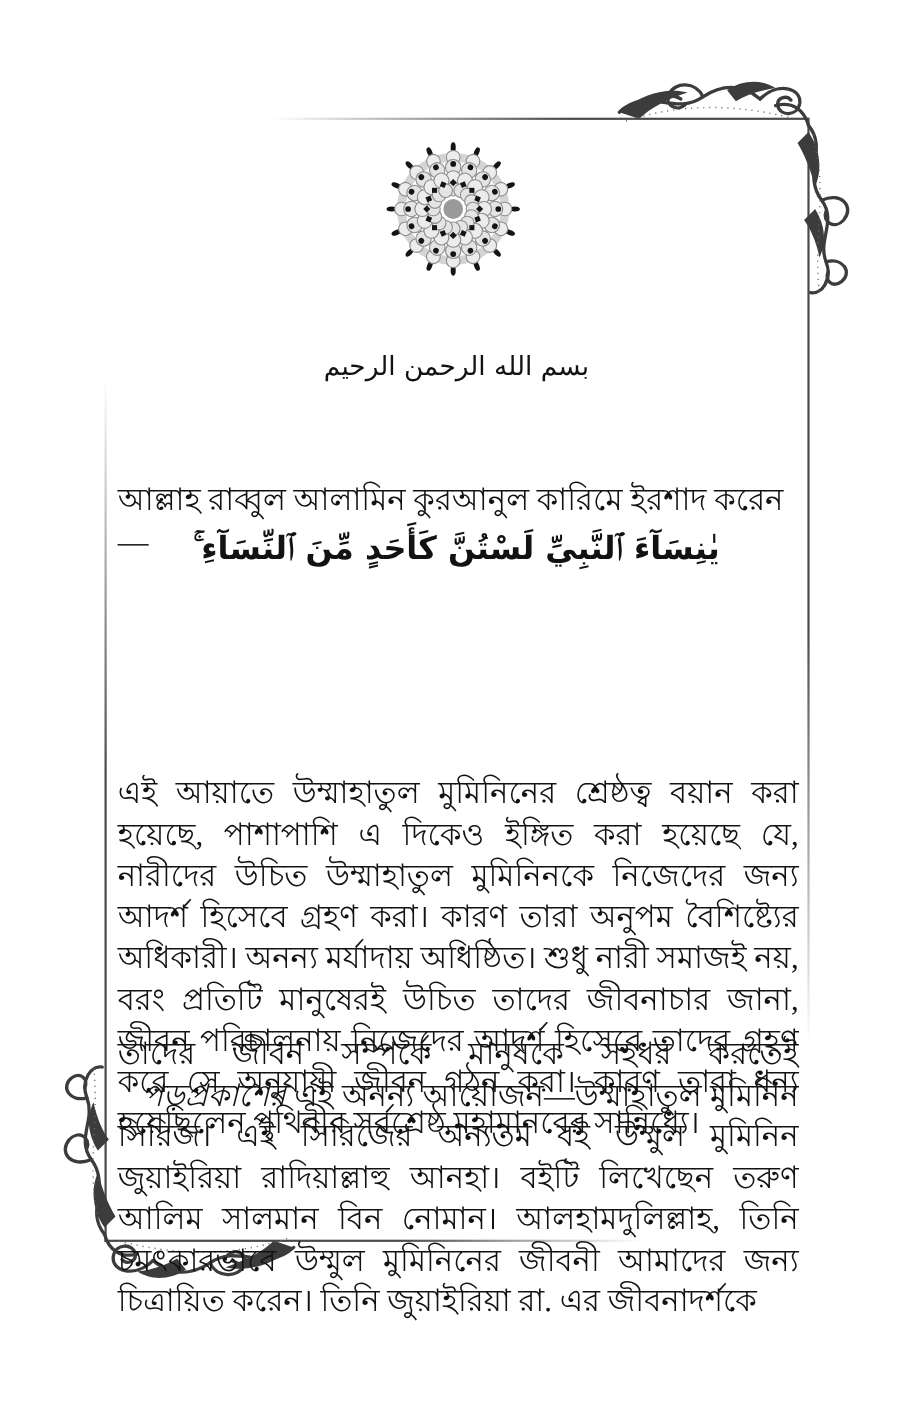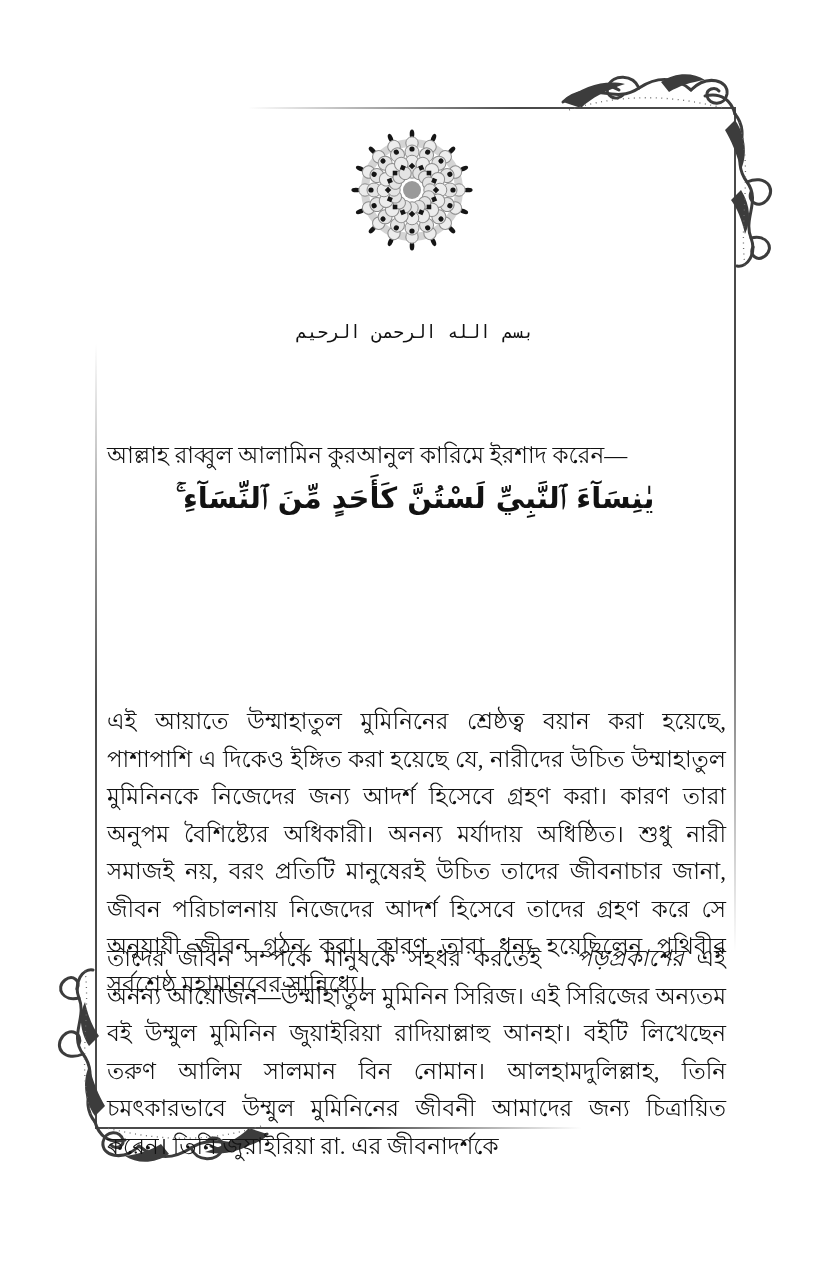"بسم الله الرحمن الرحيم" .arabic-head { font-family: Liberation Mono, monospace -> none; font-size: 18px -> 24px }
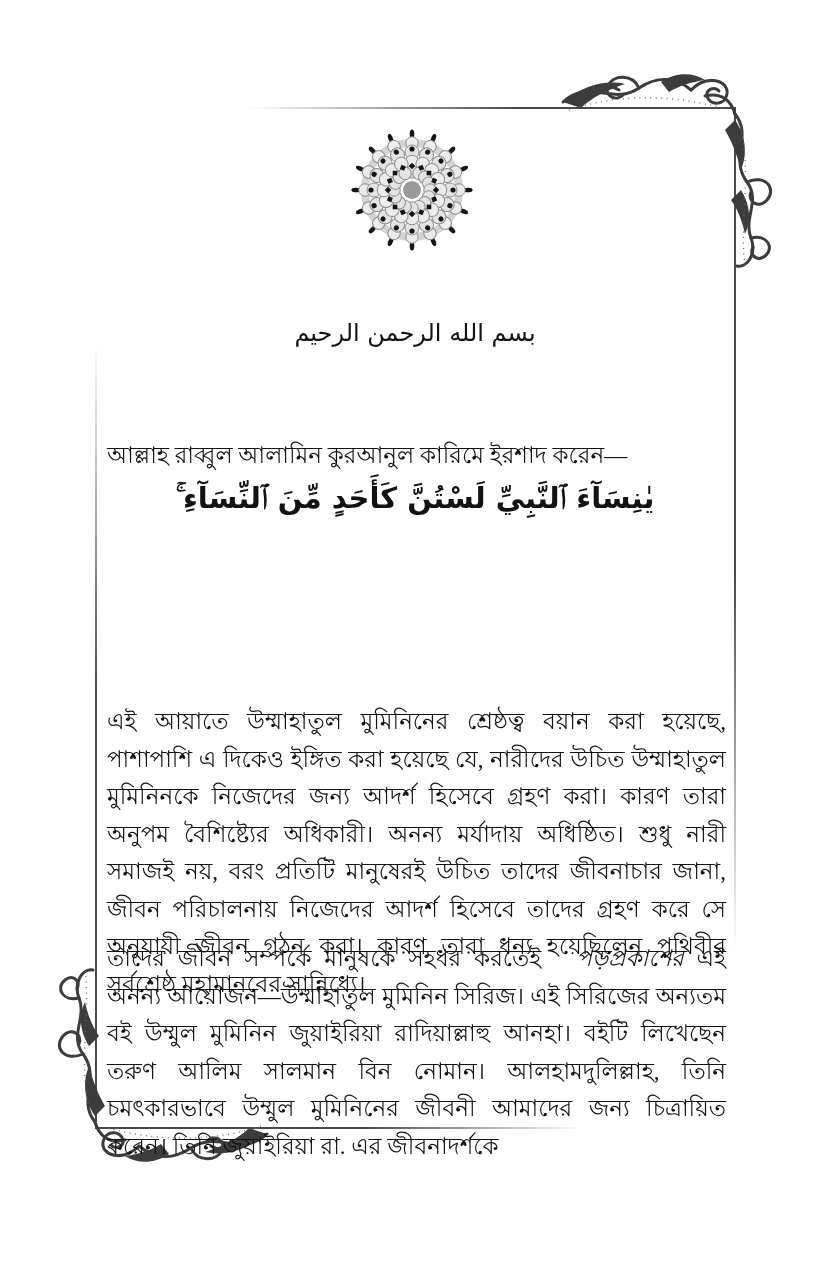"আল্লাহ রাব্বুল আলামিন কুরআনুল কারিমে" .bn { font-size: 23px -> 28px }
